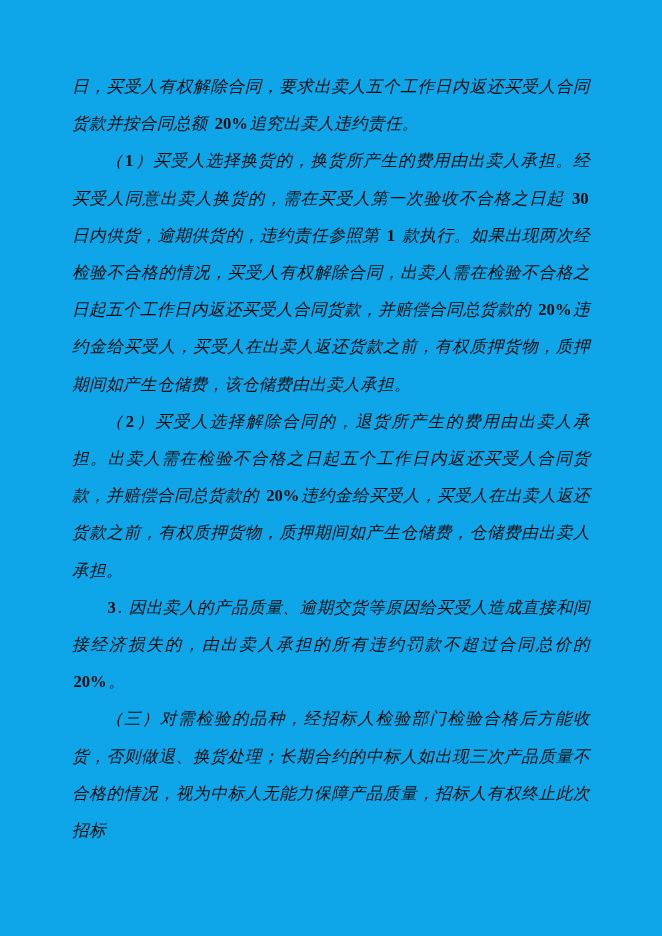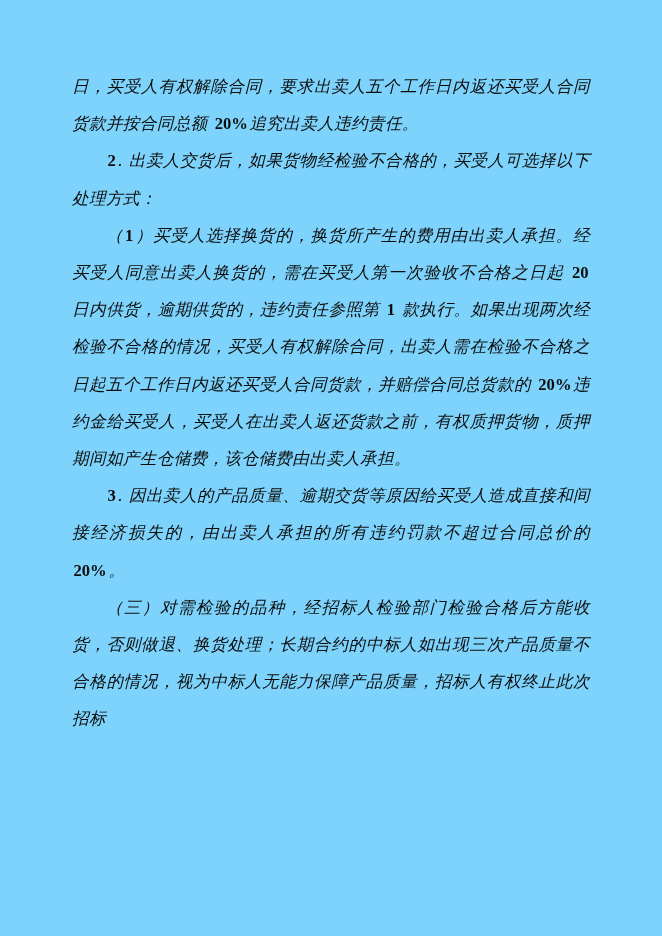"日，买受人有权解除合同，要求出卖人五个工作日内返还买受人合同货款并按合同总额" .page { background: #7dd3fc -> #0ea5e9 }
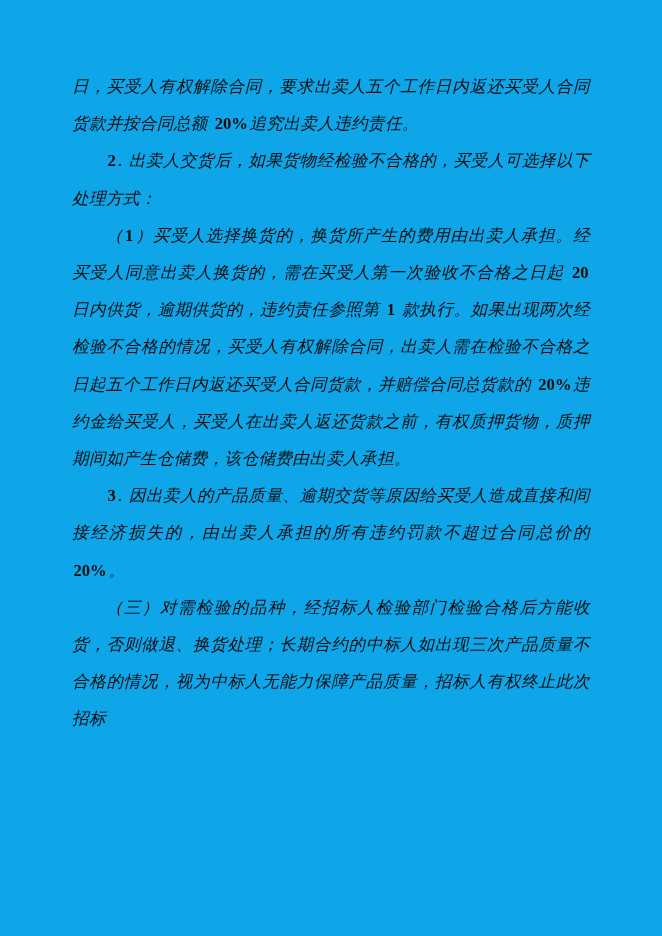"2. 出卖人交货后，如果货物经检验不合格的，买受人可选择以下处理方式：" p.para { html: <p><span>2</span>. 出卖人交货后，如果货物经检验不合格的，买受人可选择以下处理方式：</p> -> none }
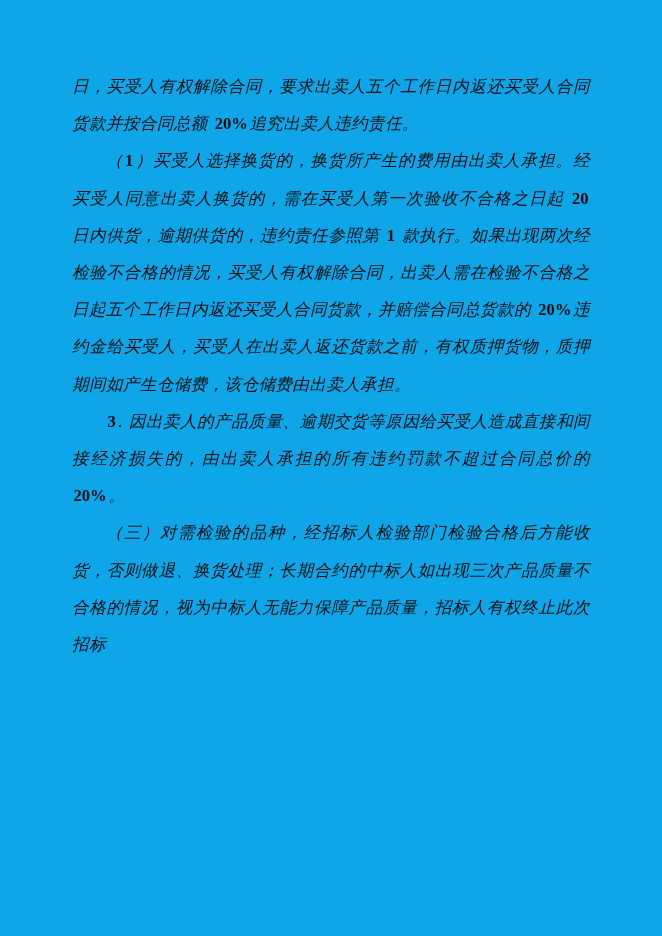"20" span.lat { text: 20 -> 30 }
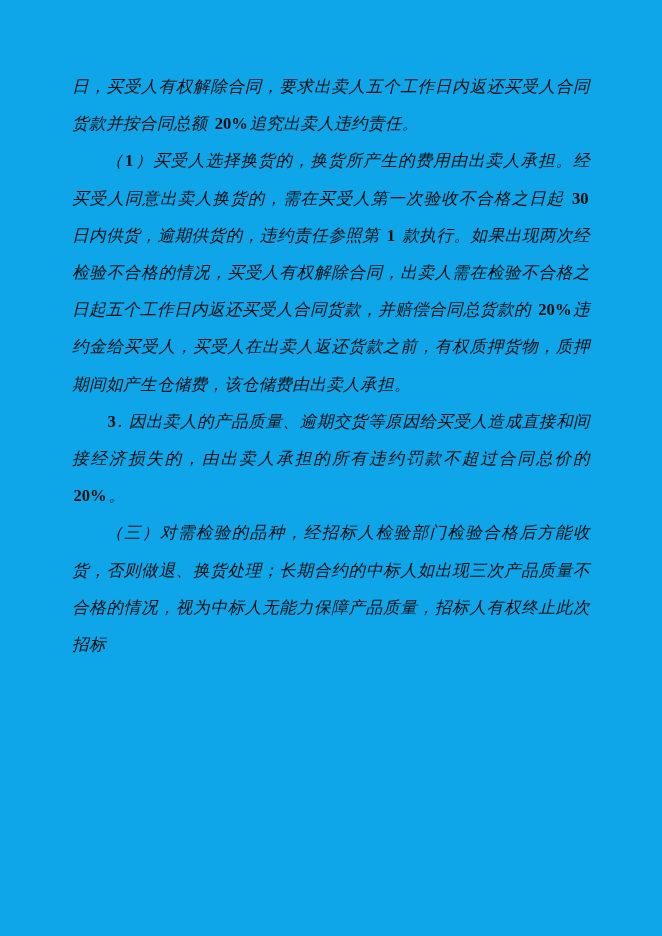"（2）买受人选择解除合同的，退货所产生的费用由出卖人承担。出卖人需在检验不合格之" p.para { html: none -> <p>（<span>2</span>）买受人选择解除合同的，退货所产生的费用由出卖人承担。出卖人需在检验不合格之日起五个工作日内返还买受人合同货款，并赔偿合同总货款的 <span>20%</span>违约金给买受人，买受人在出卖人返还货款之前，有权质押货物，质押期间如产生仓储费，仓储费由出卖人承担。</p> }
